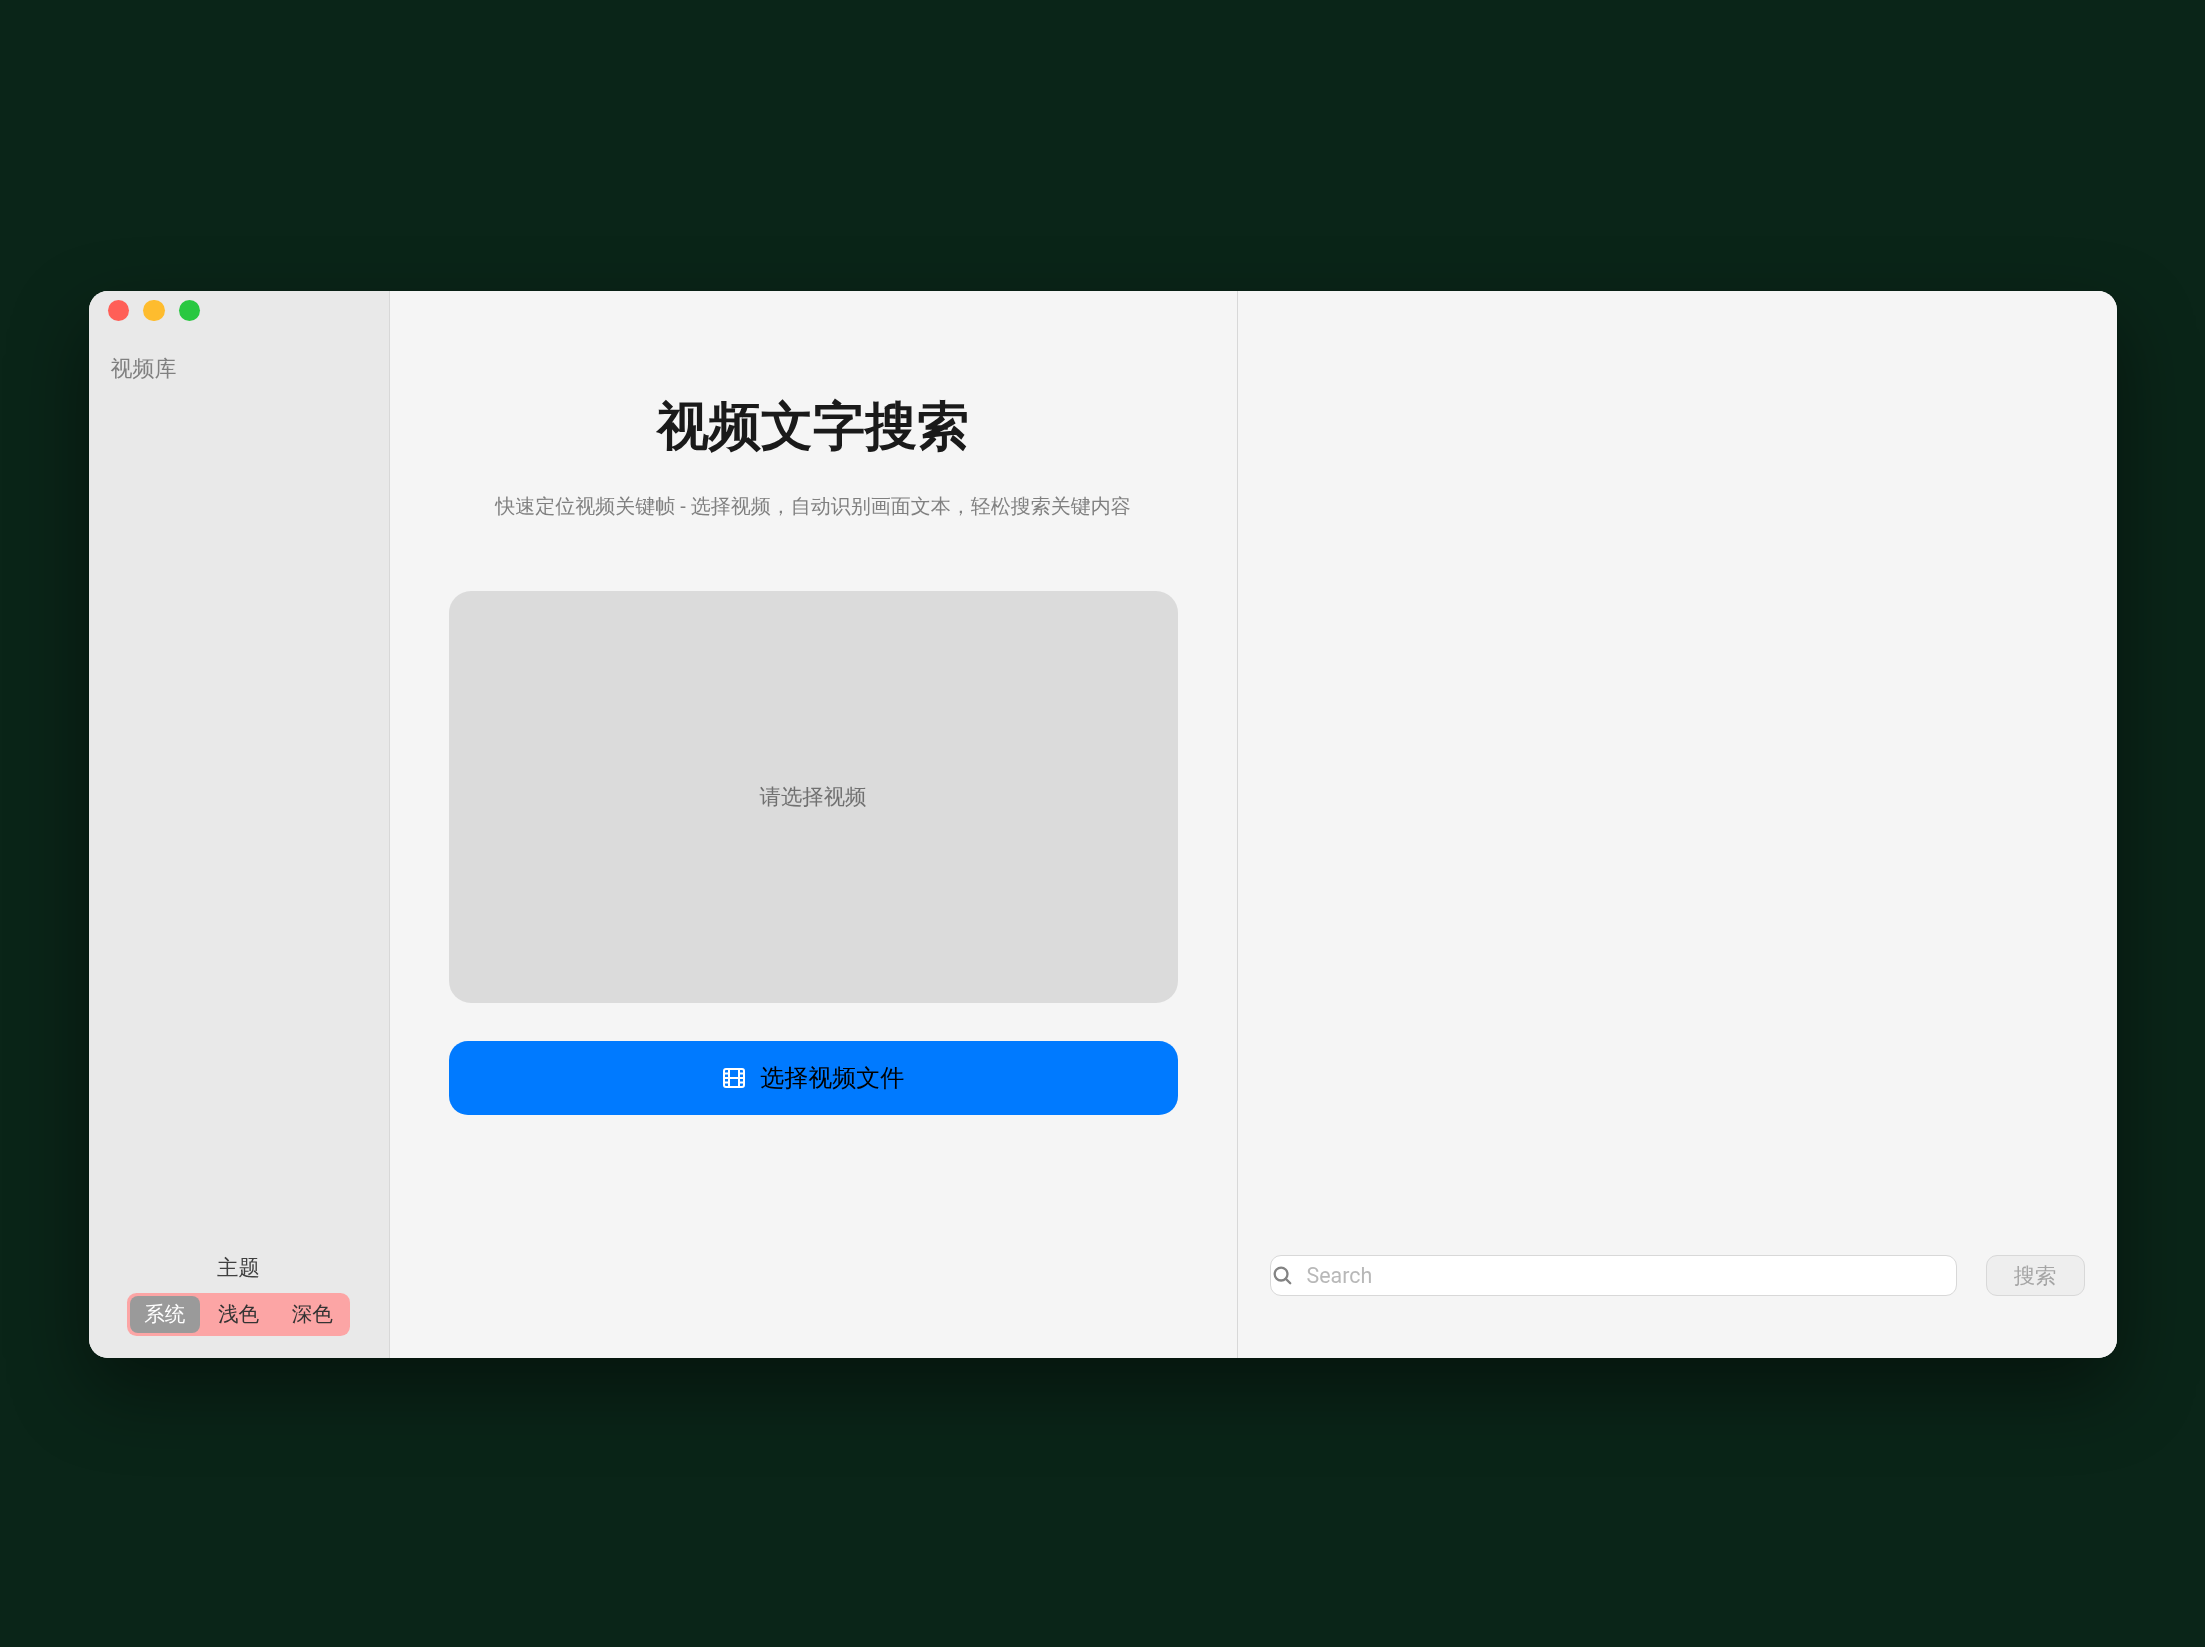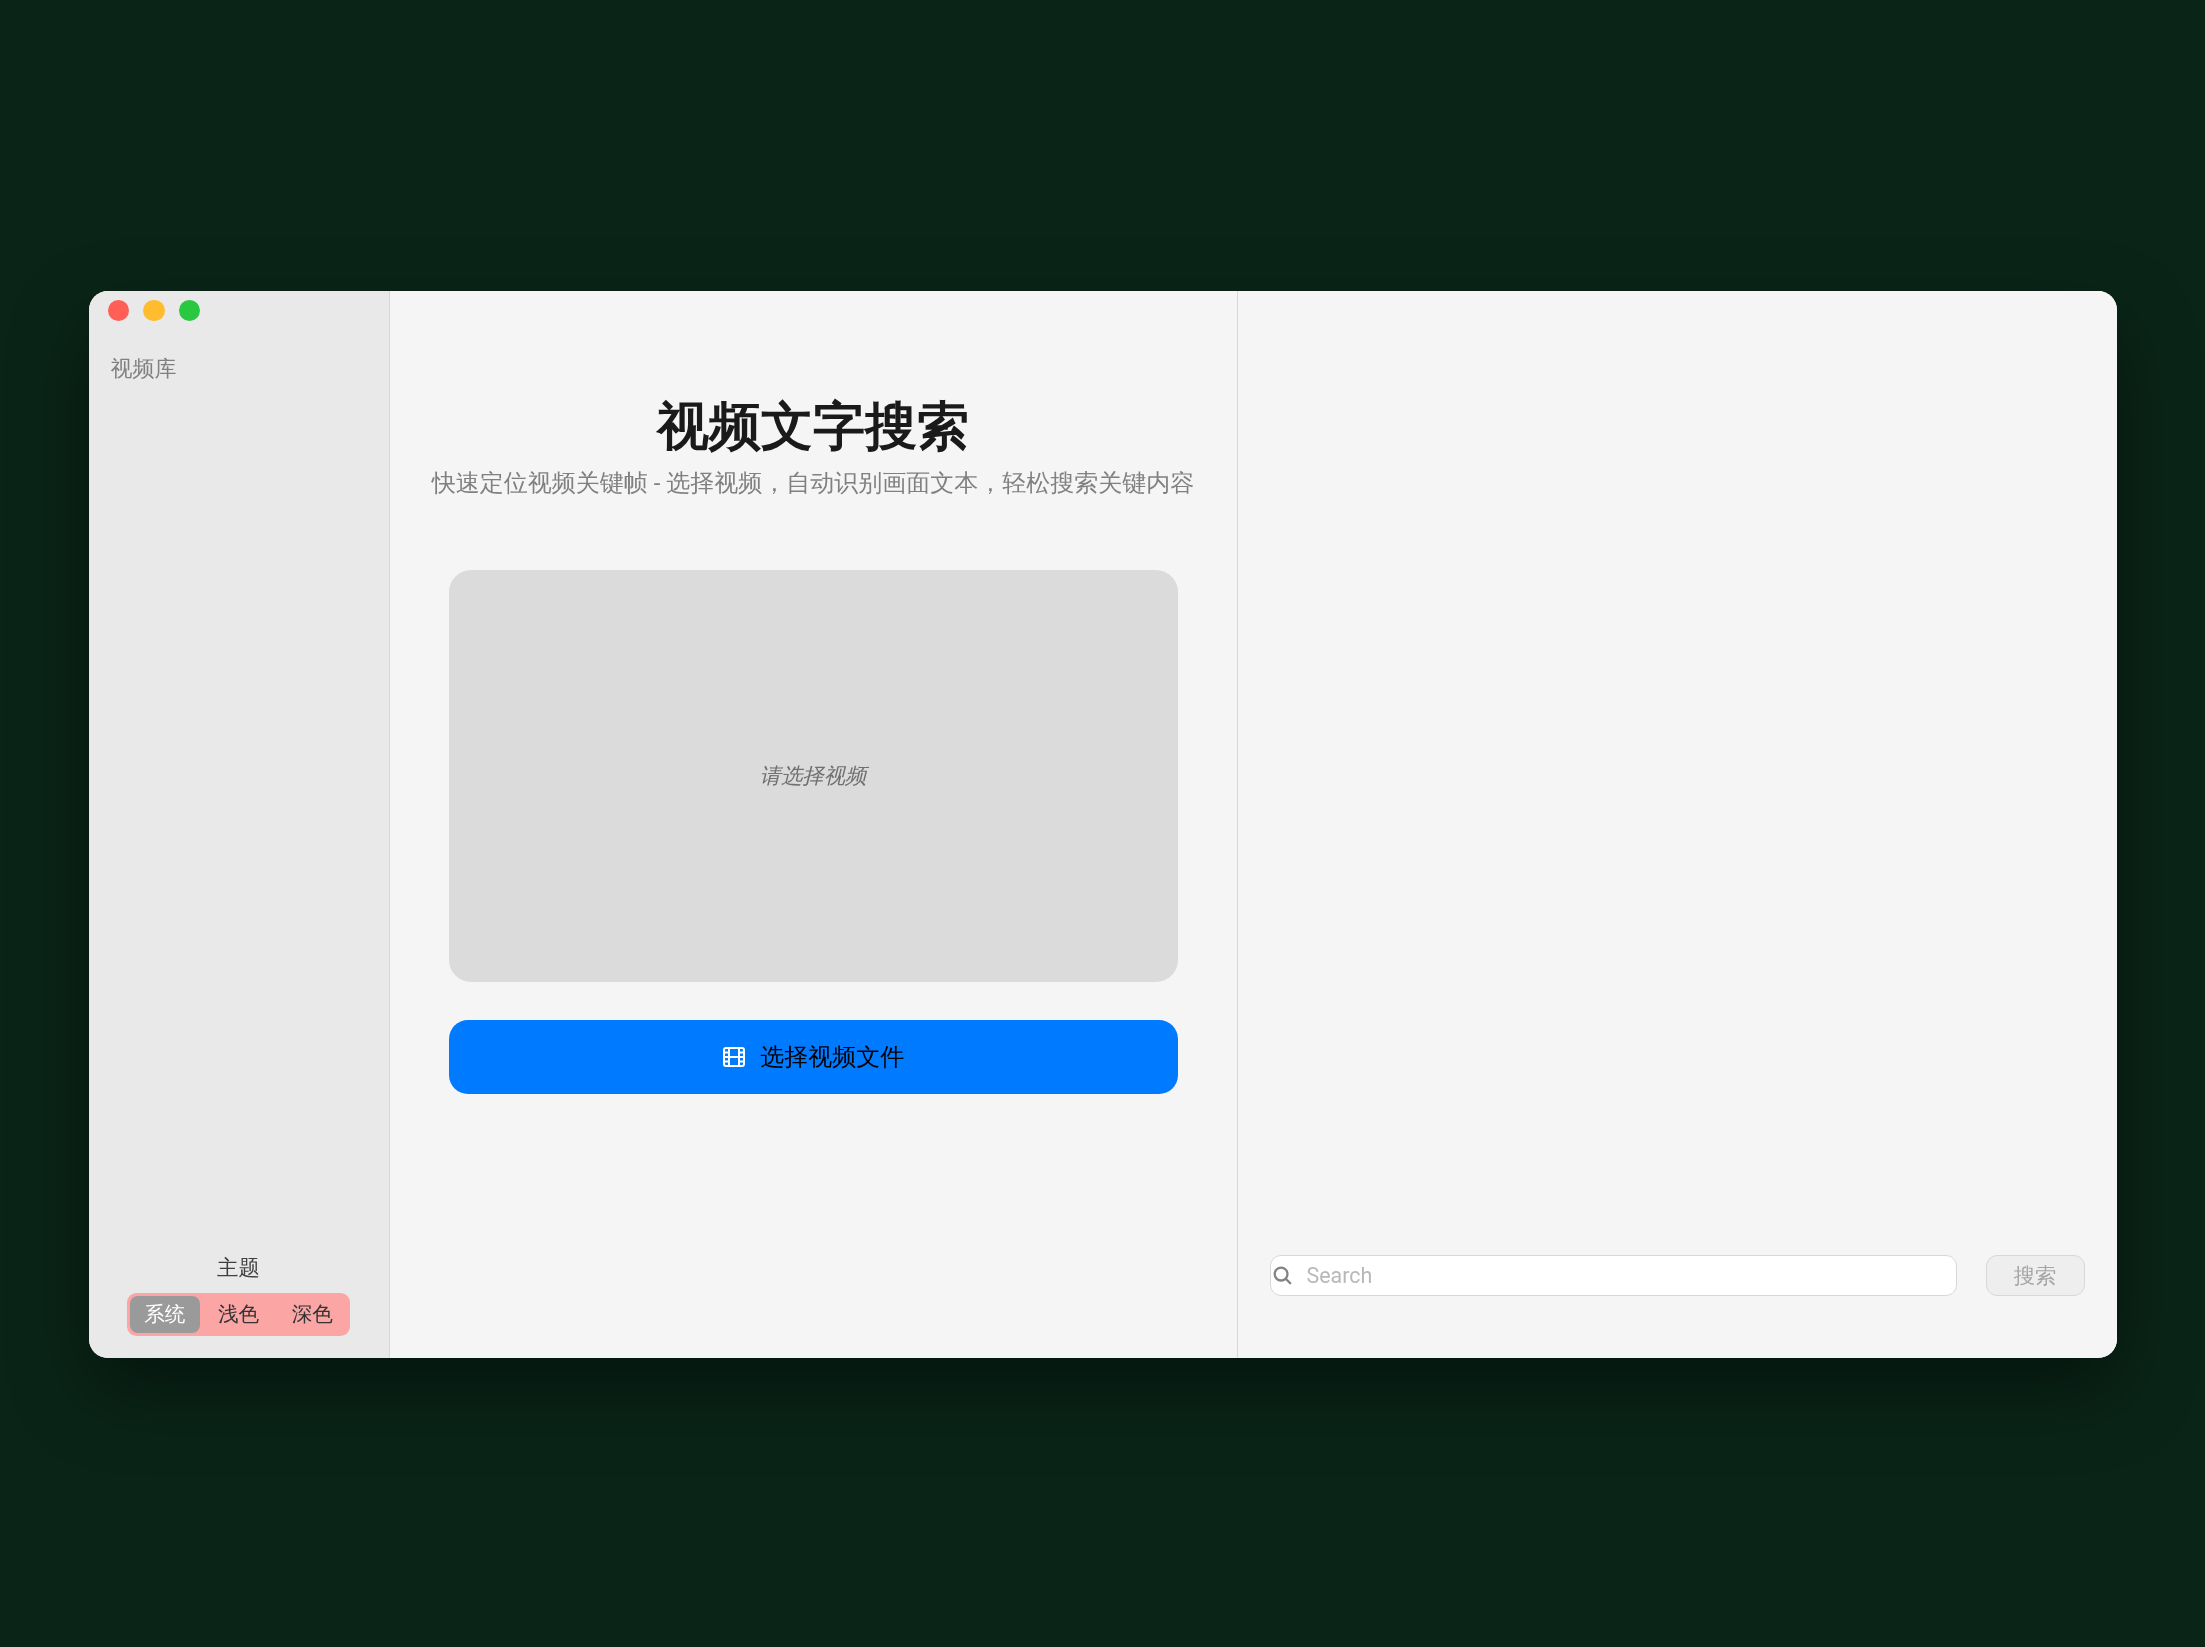"快速定位视频关键帧 - 选择视频，自动识别画面文本，轻松搜索关键内容" .page-subtitle { font-size: 24px -> 20px; margin-top: 5px -> 31px }
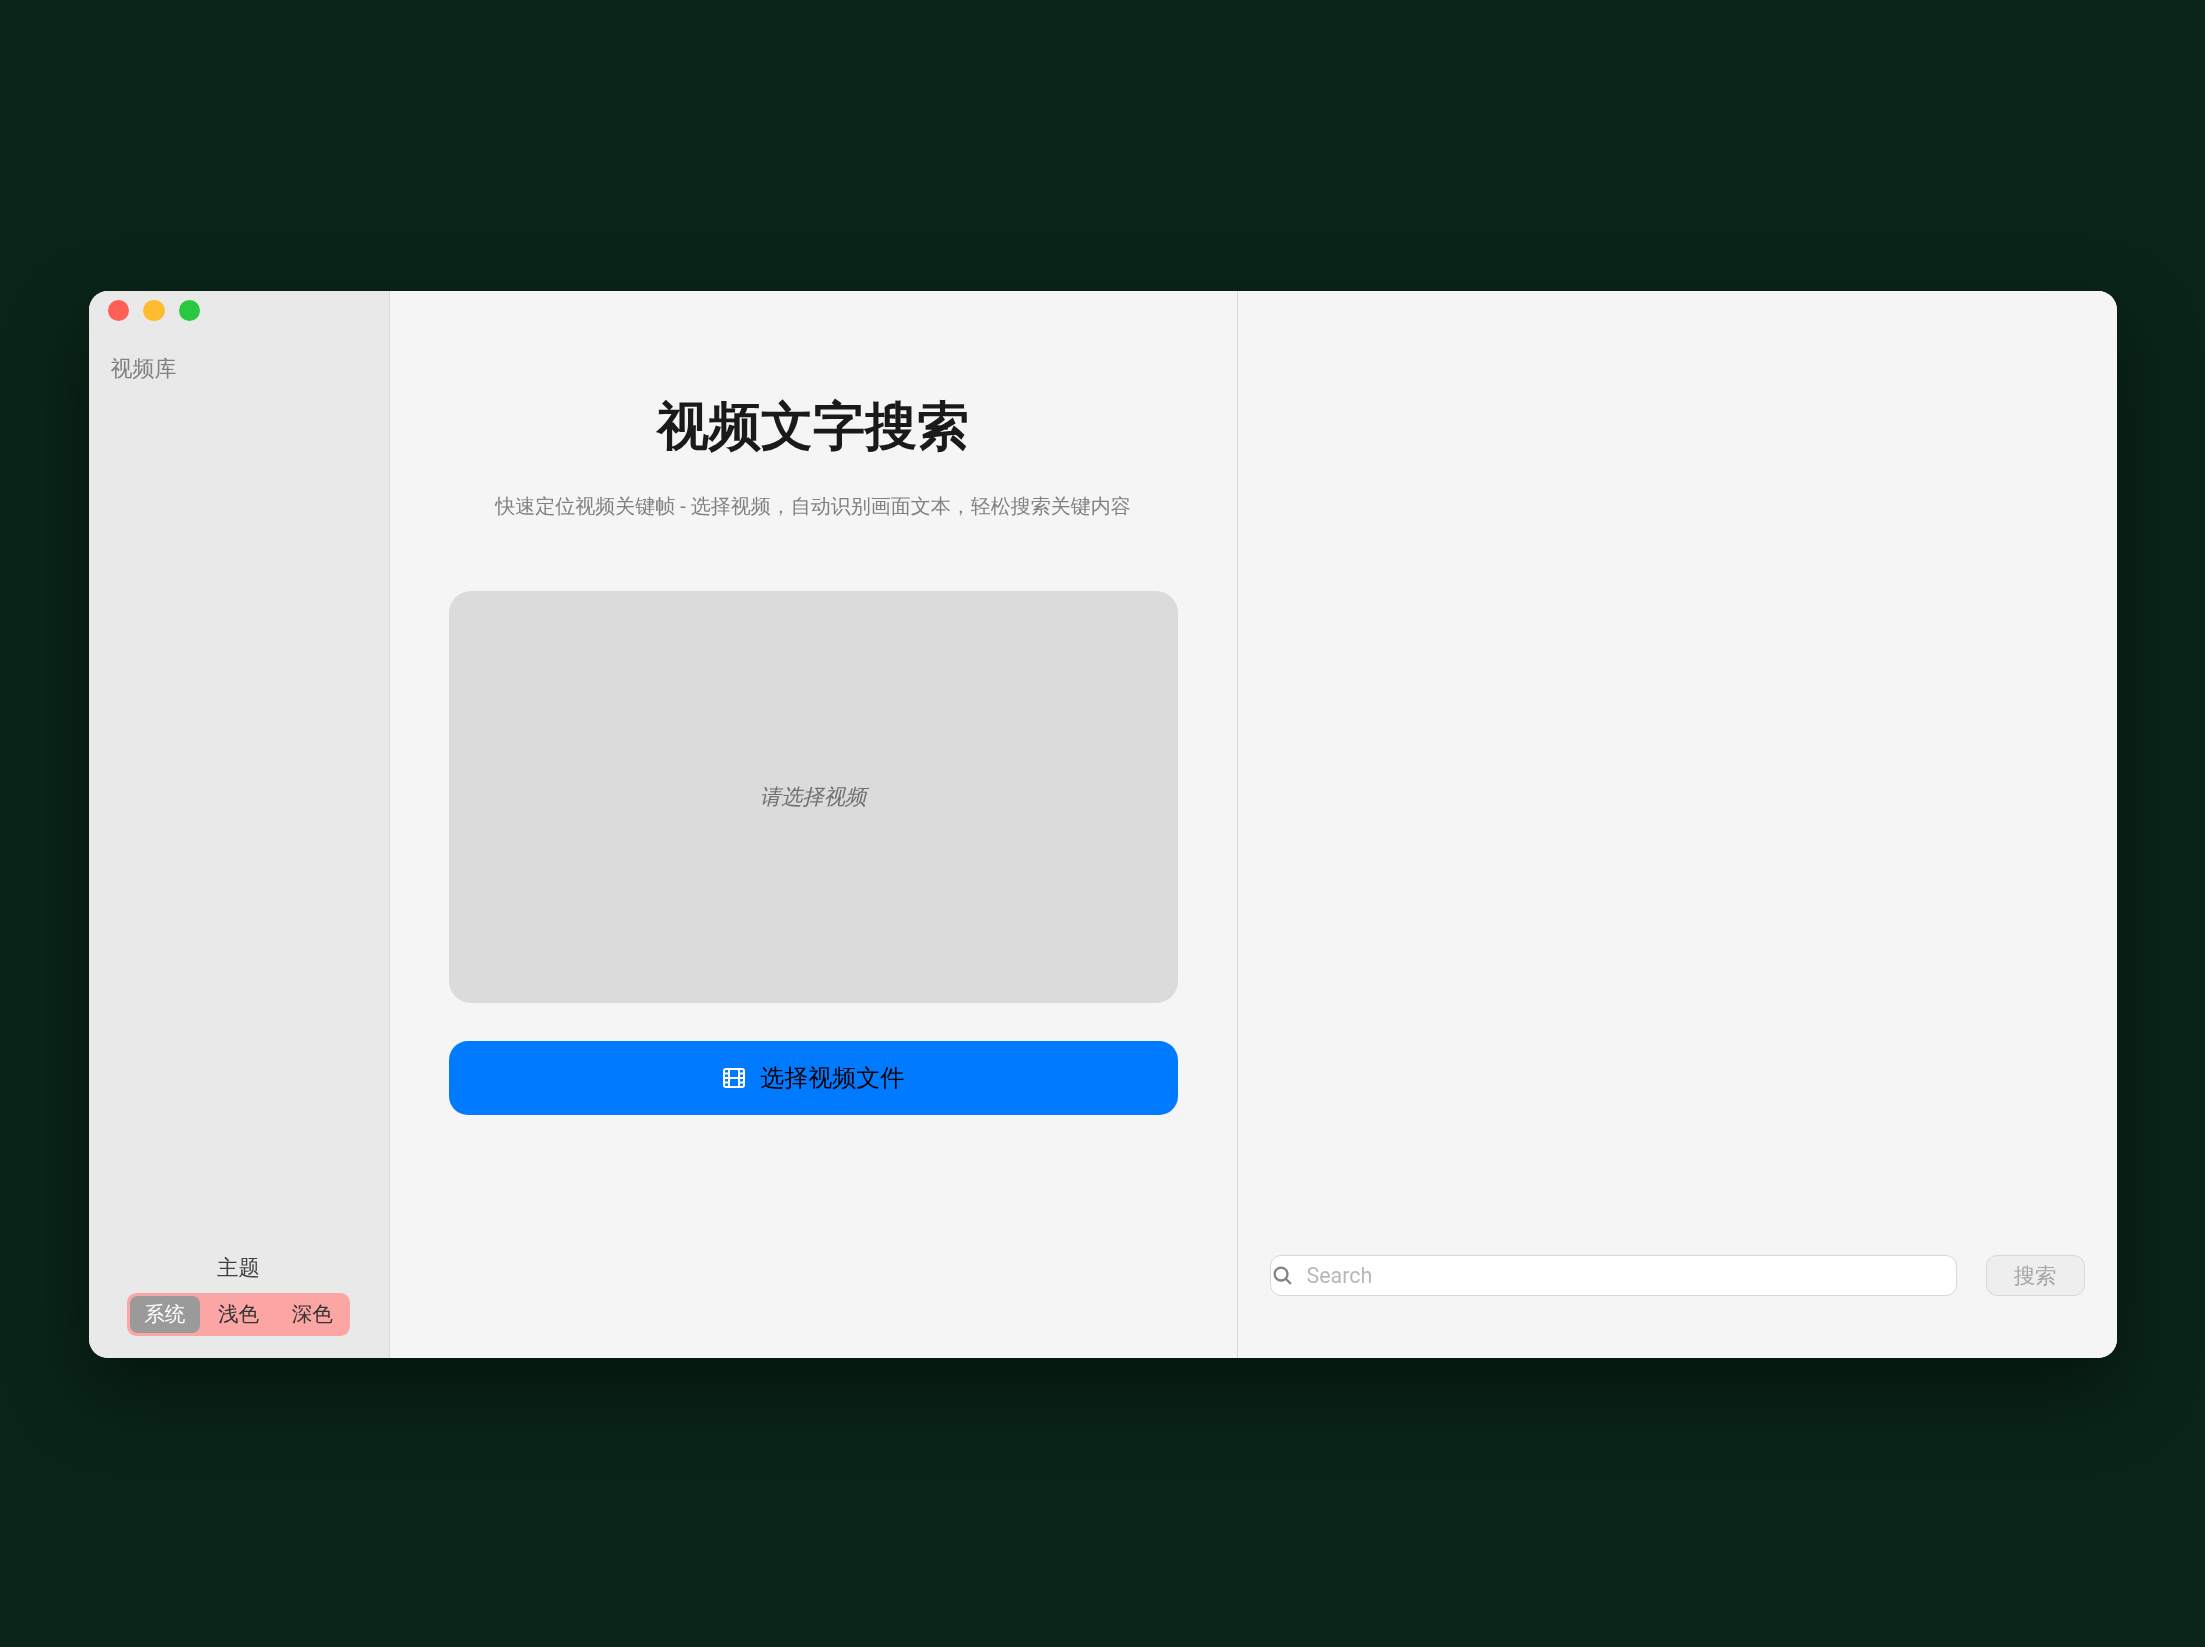"请选择视频" .video-placeholder { font-style: italic -> none }
